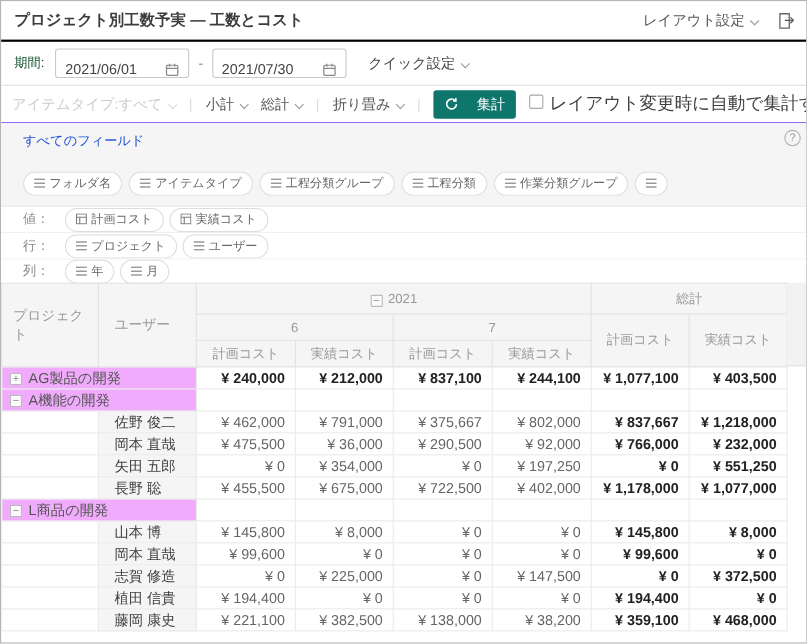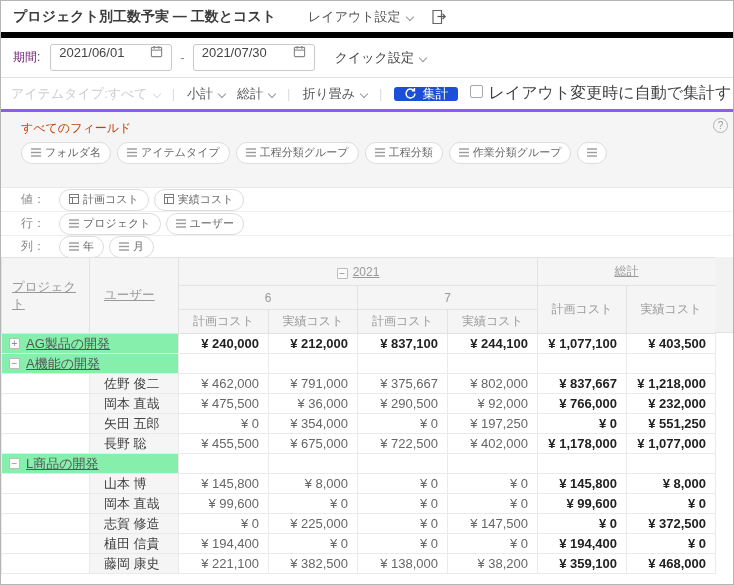"プロジェクト別工数予実 ― 工数とコスト" .titlebar { border-bottom: 6px solid #000000 -> 2px solid #000000; justify-content: none -> space-between }
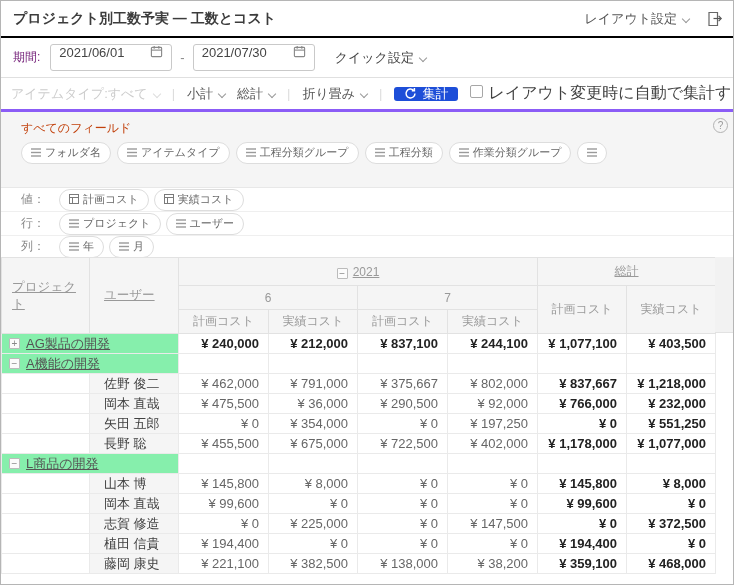"期間:" .period-label { color: #701a75 -> #14532d }
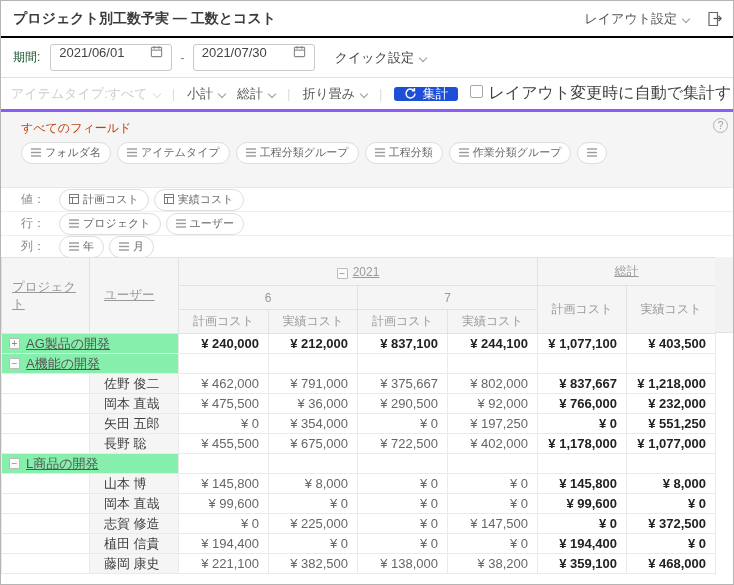"2021/06/01" .dateinput { align-items: flex-start -> flex-end }
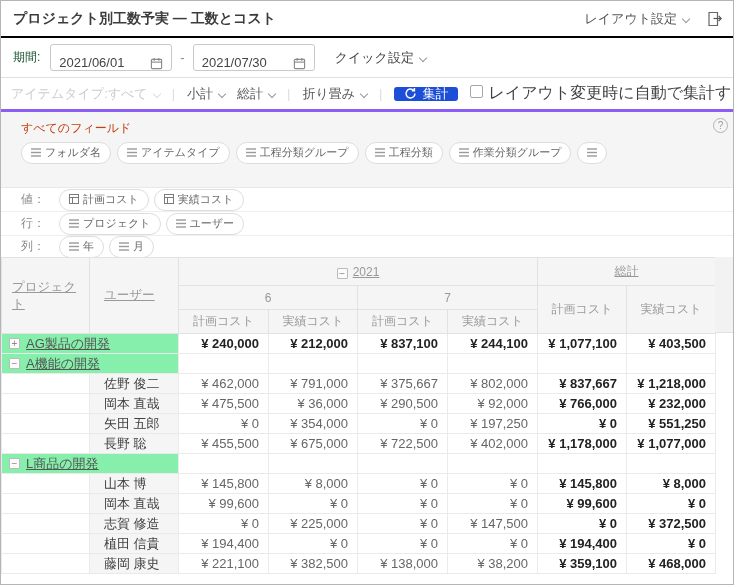"アイテムタイプ:すべて" .toolbar { border-bottom: 3px solid #8b5cf6 -> 1px solid #8b5cf6 }
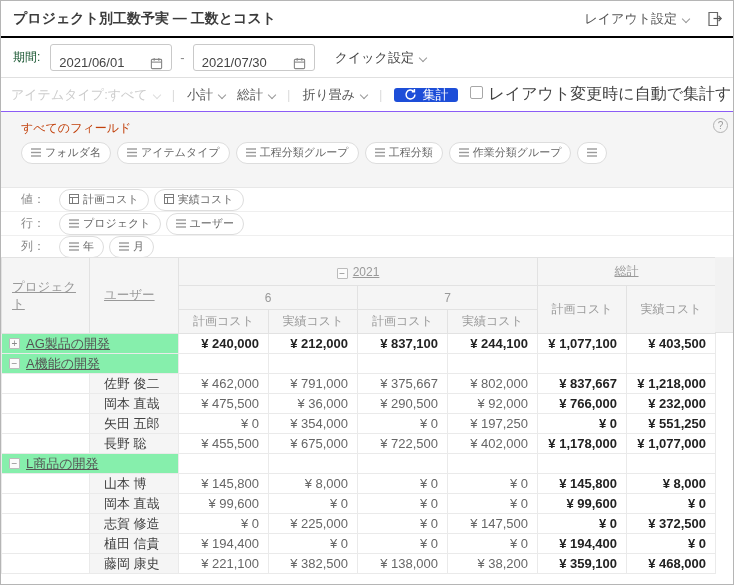"集計" .btn-aggregate { background: #1d4ed8 -> #0f766e; gap: 5px -> 16px; height: 14px -> 26px }
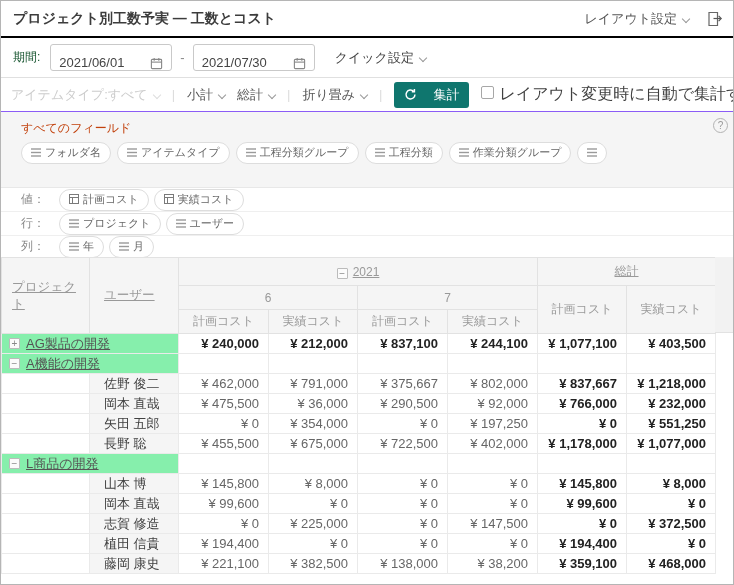"すべてのフィールド" .panel-title { color: #c2410c -> #1d4ed8; margin: 2px 0 5px -> 2px 0 19px }
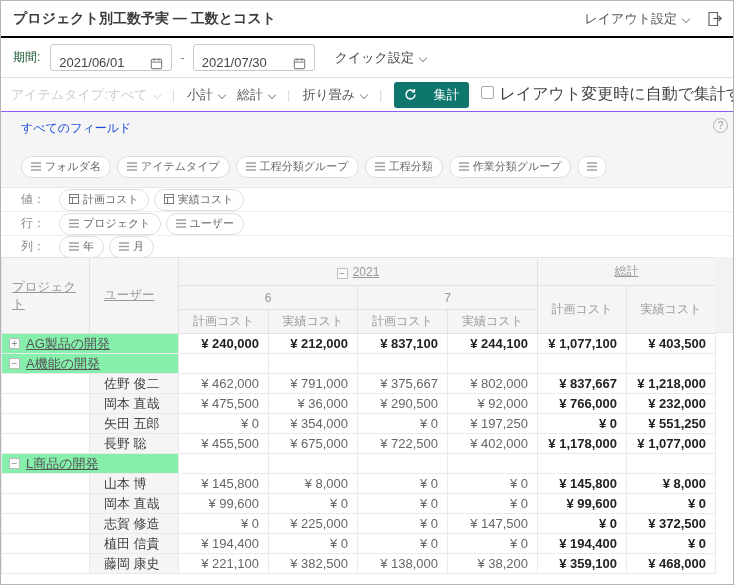"− 2021" .hrowA th { text-decoration: underline -> none }
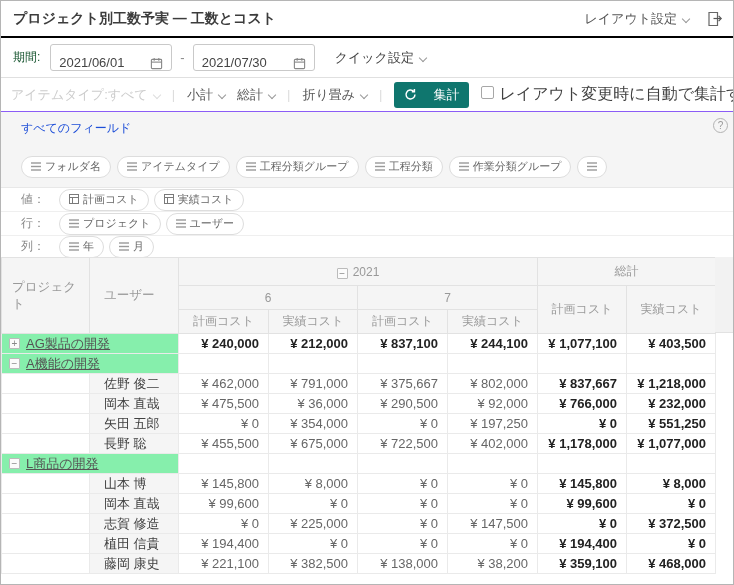"+ AG製品の開発" .group-cell { background: #86efac -> #f0abfc; text-decoration: underline -> none }
